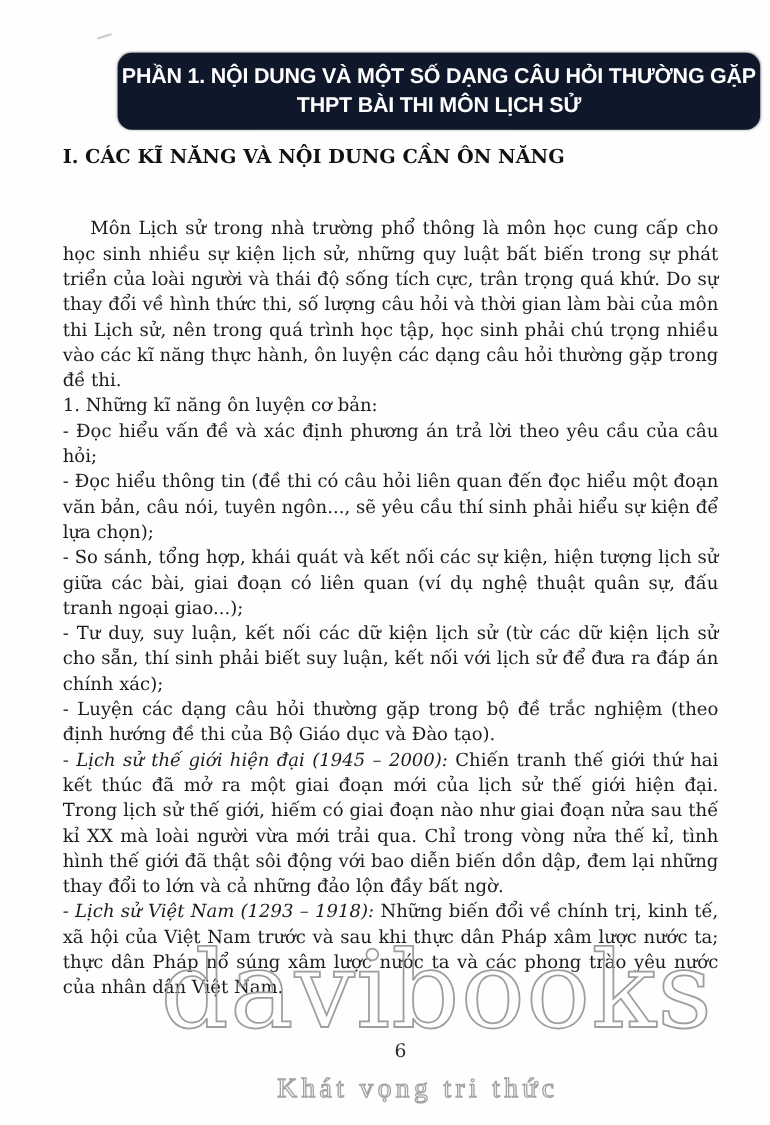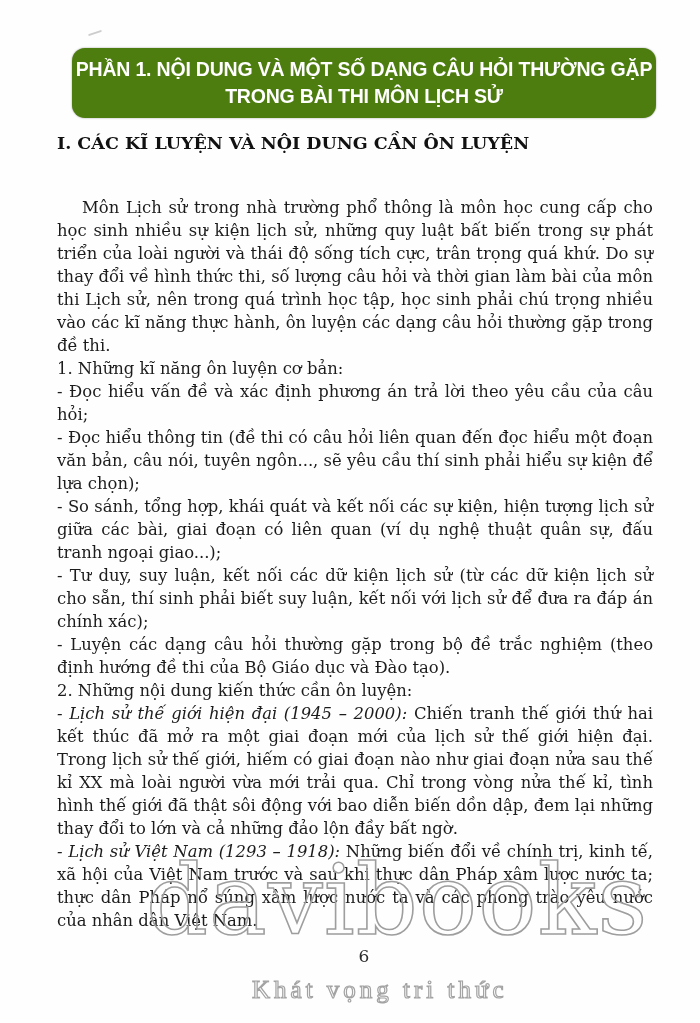"PHẦN 1. NỘI DUNG VÀ" div.part-header { background: #4d7c0f -> #0f172a; margin-left: none -> 35px }
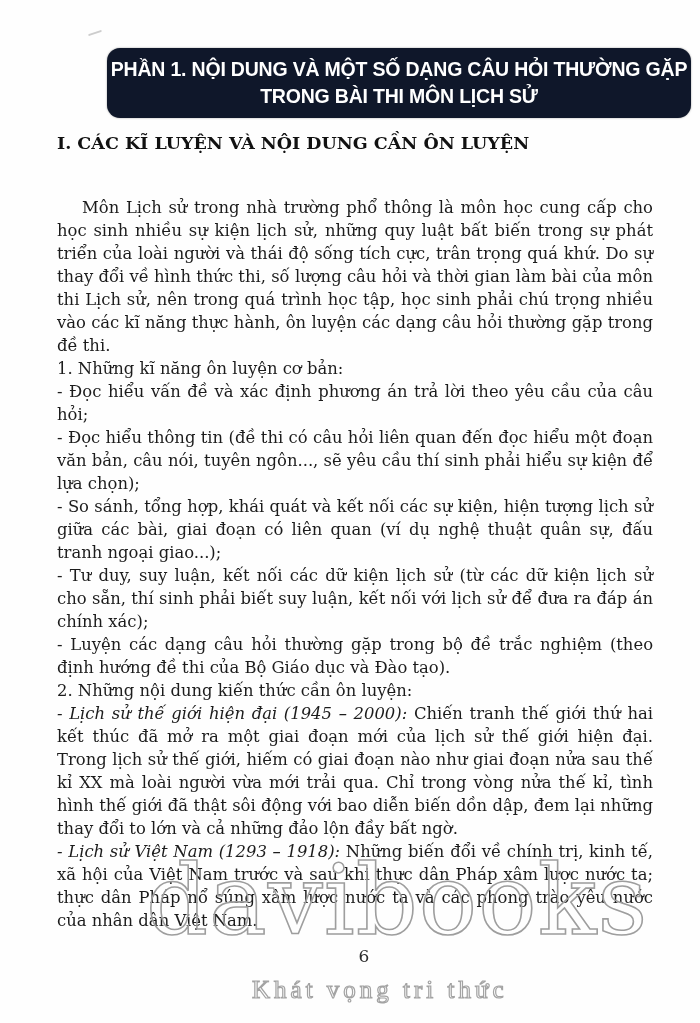"TRONG BÀI THI MÔN LỊCH" div.hline { text: TRONG -> THPT }
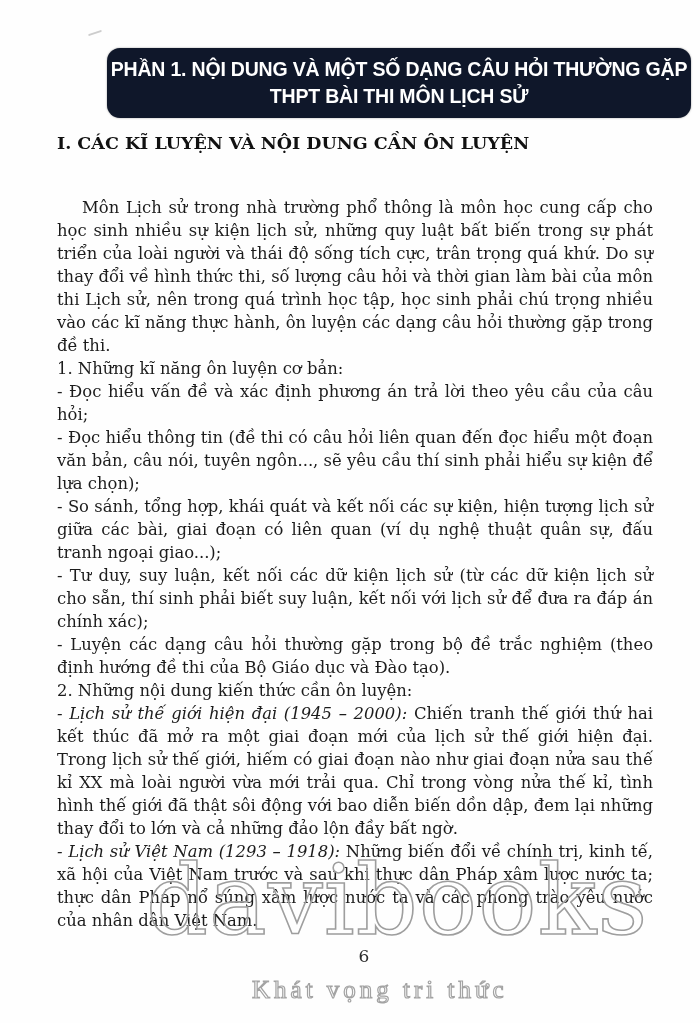"I. CÁC KĨ LUYỆN VÀ" h2.section-heading { text: LUYỆN VÀ NỘI DUNG CẦN ÔN LUYỆN -> NĂNG VÀ NỘI DUNG CẦN ÔN NĂNG }
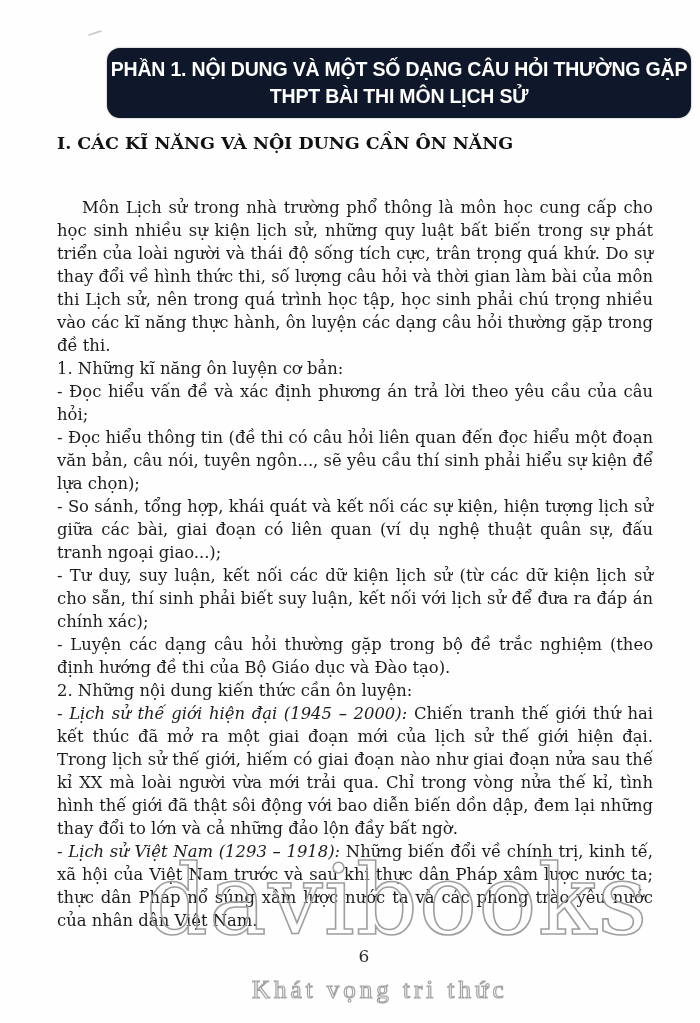"2. Những nội dung kiến" p.para { html: <p><span>2. Những nội dung kiến thức cần ôn luyện:</span></p> -> none }
